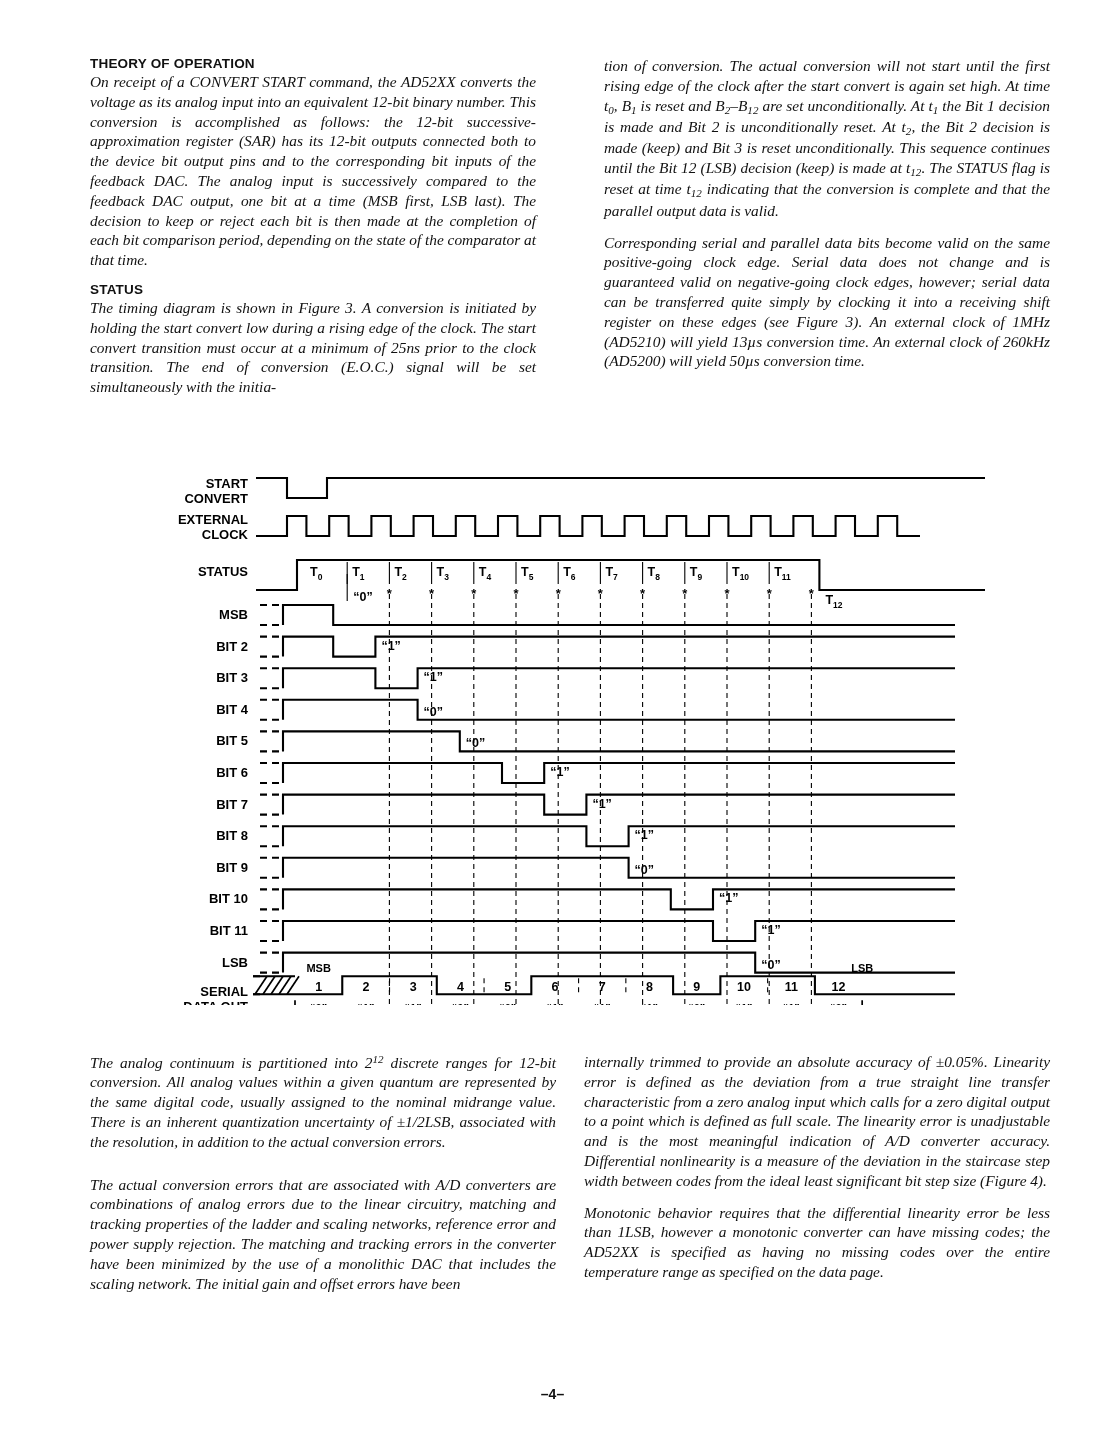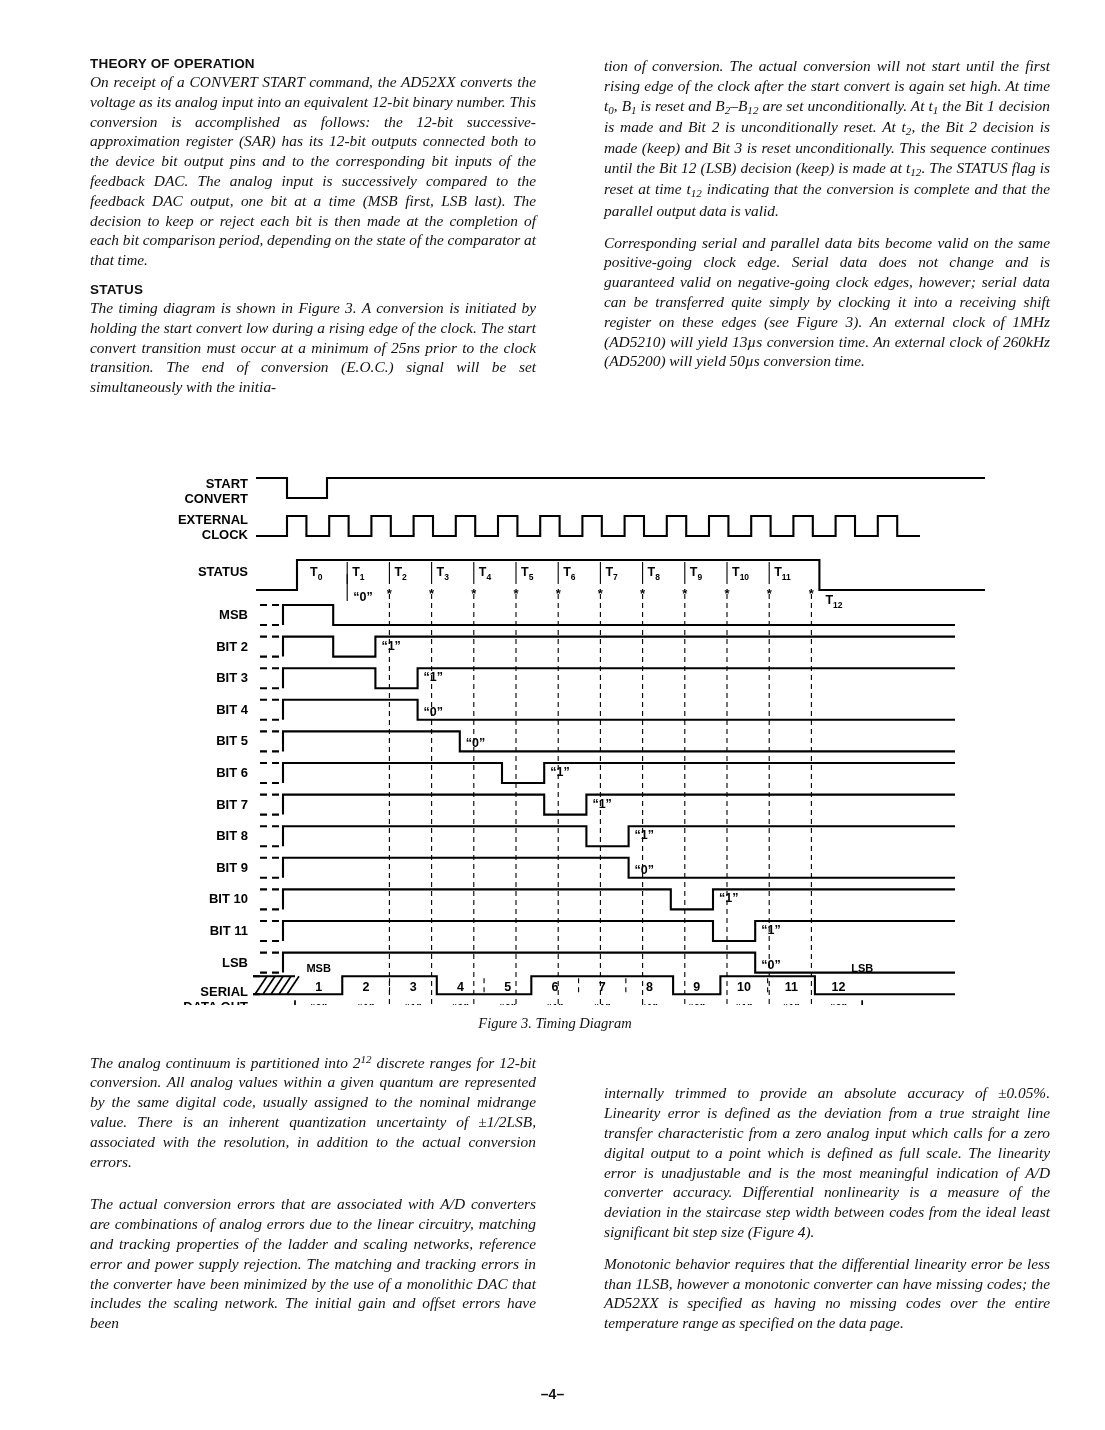"Figure 3. Timing Diagram" div.figcap { html: <div>Figure 3. Timing Diagram</div> -> none }
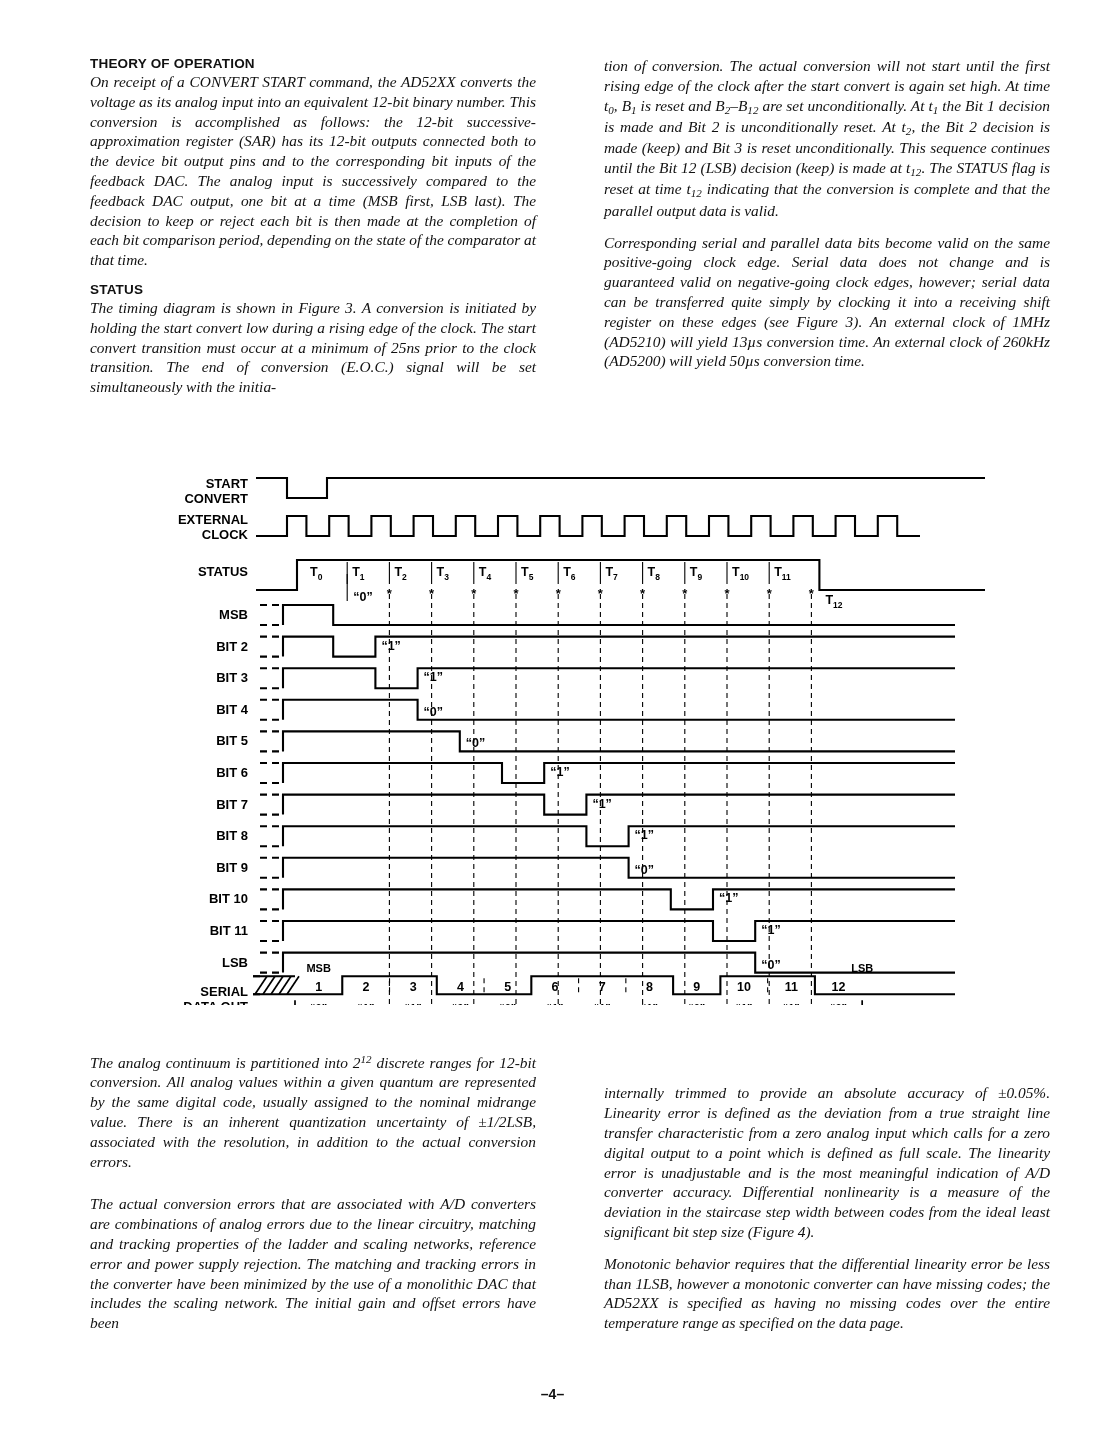"The analog continuum is partitioned" .cols-bottom { align-items: flex-end -> none; gap: 40px -> none }
